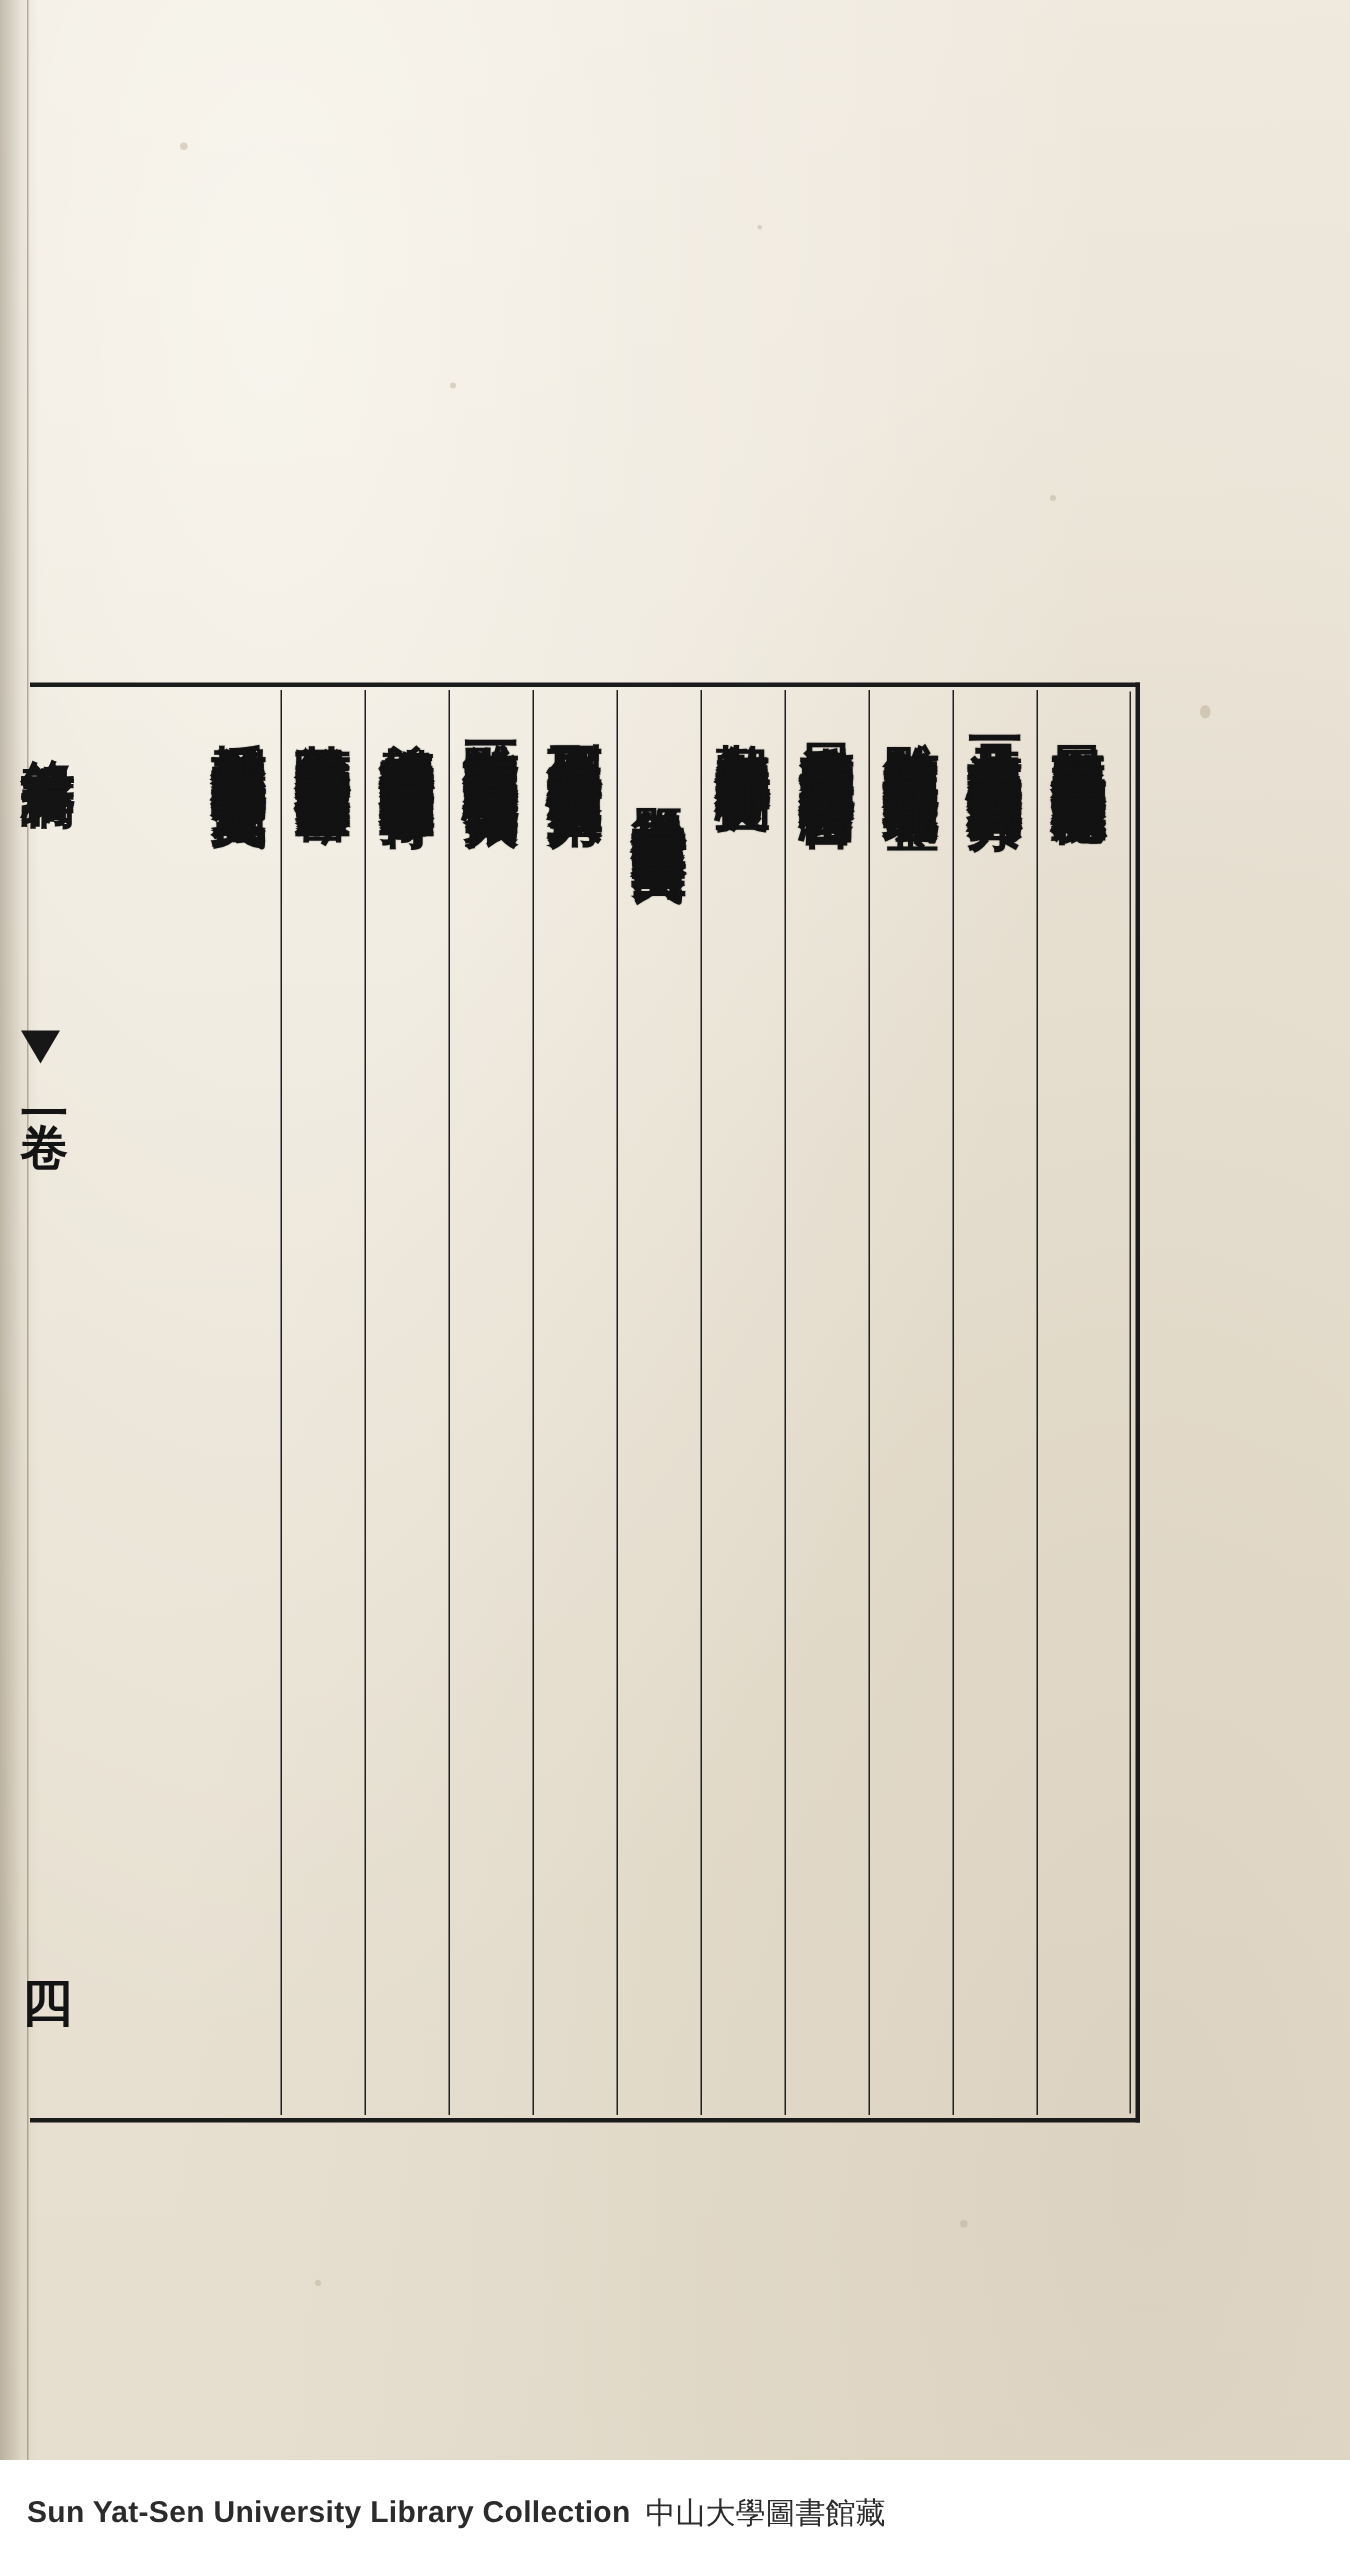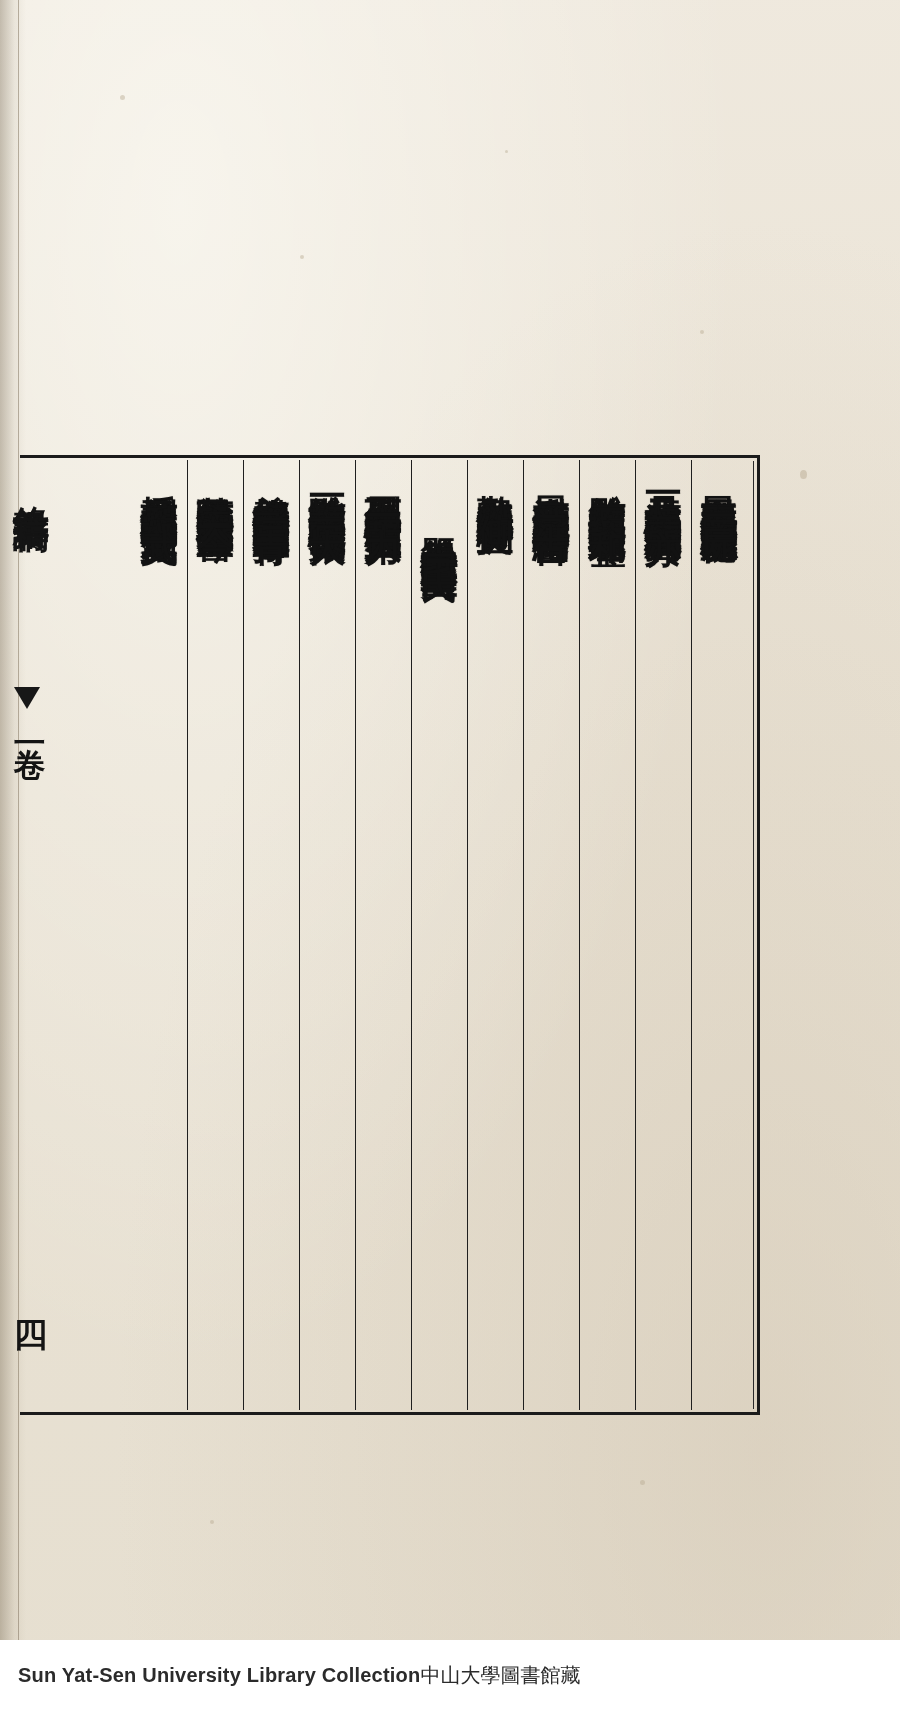"中山大學圖書館藏" #footer .zh { margin-left: none -> 10px }
